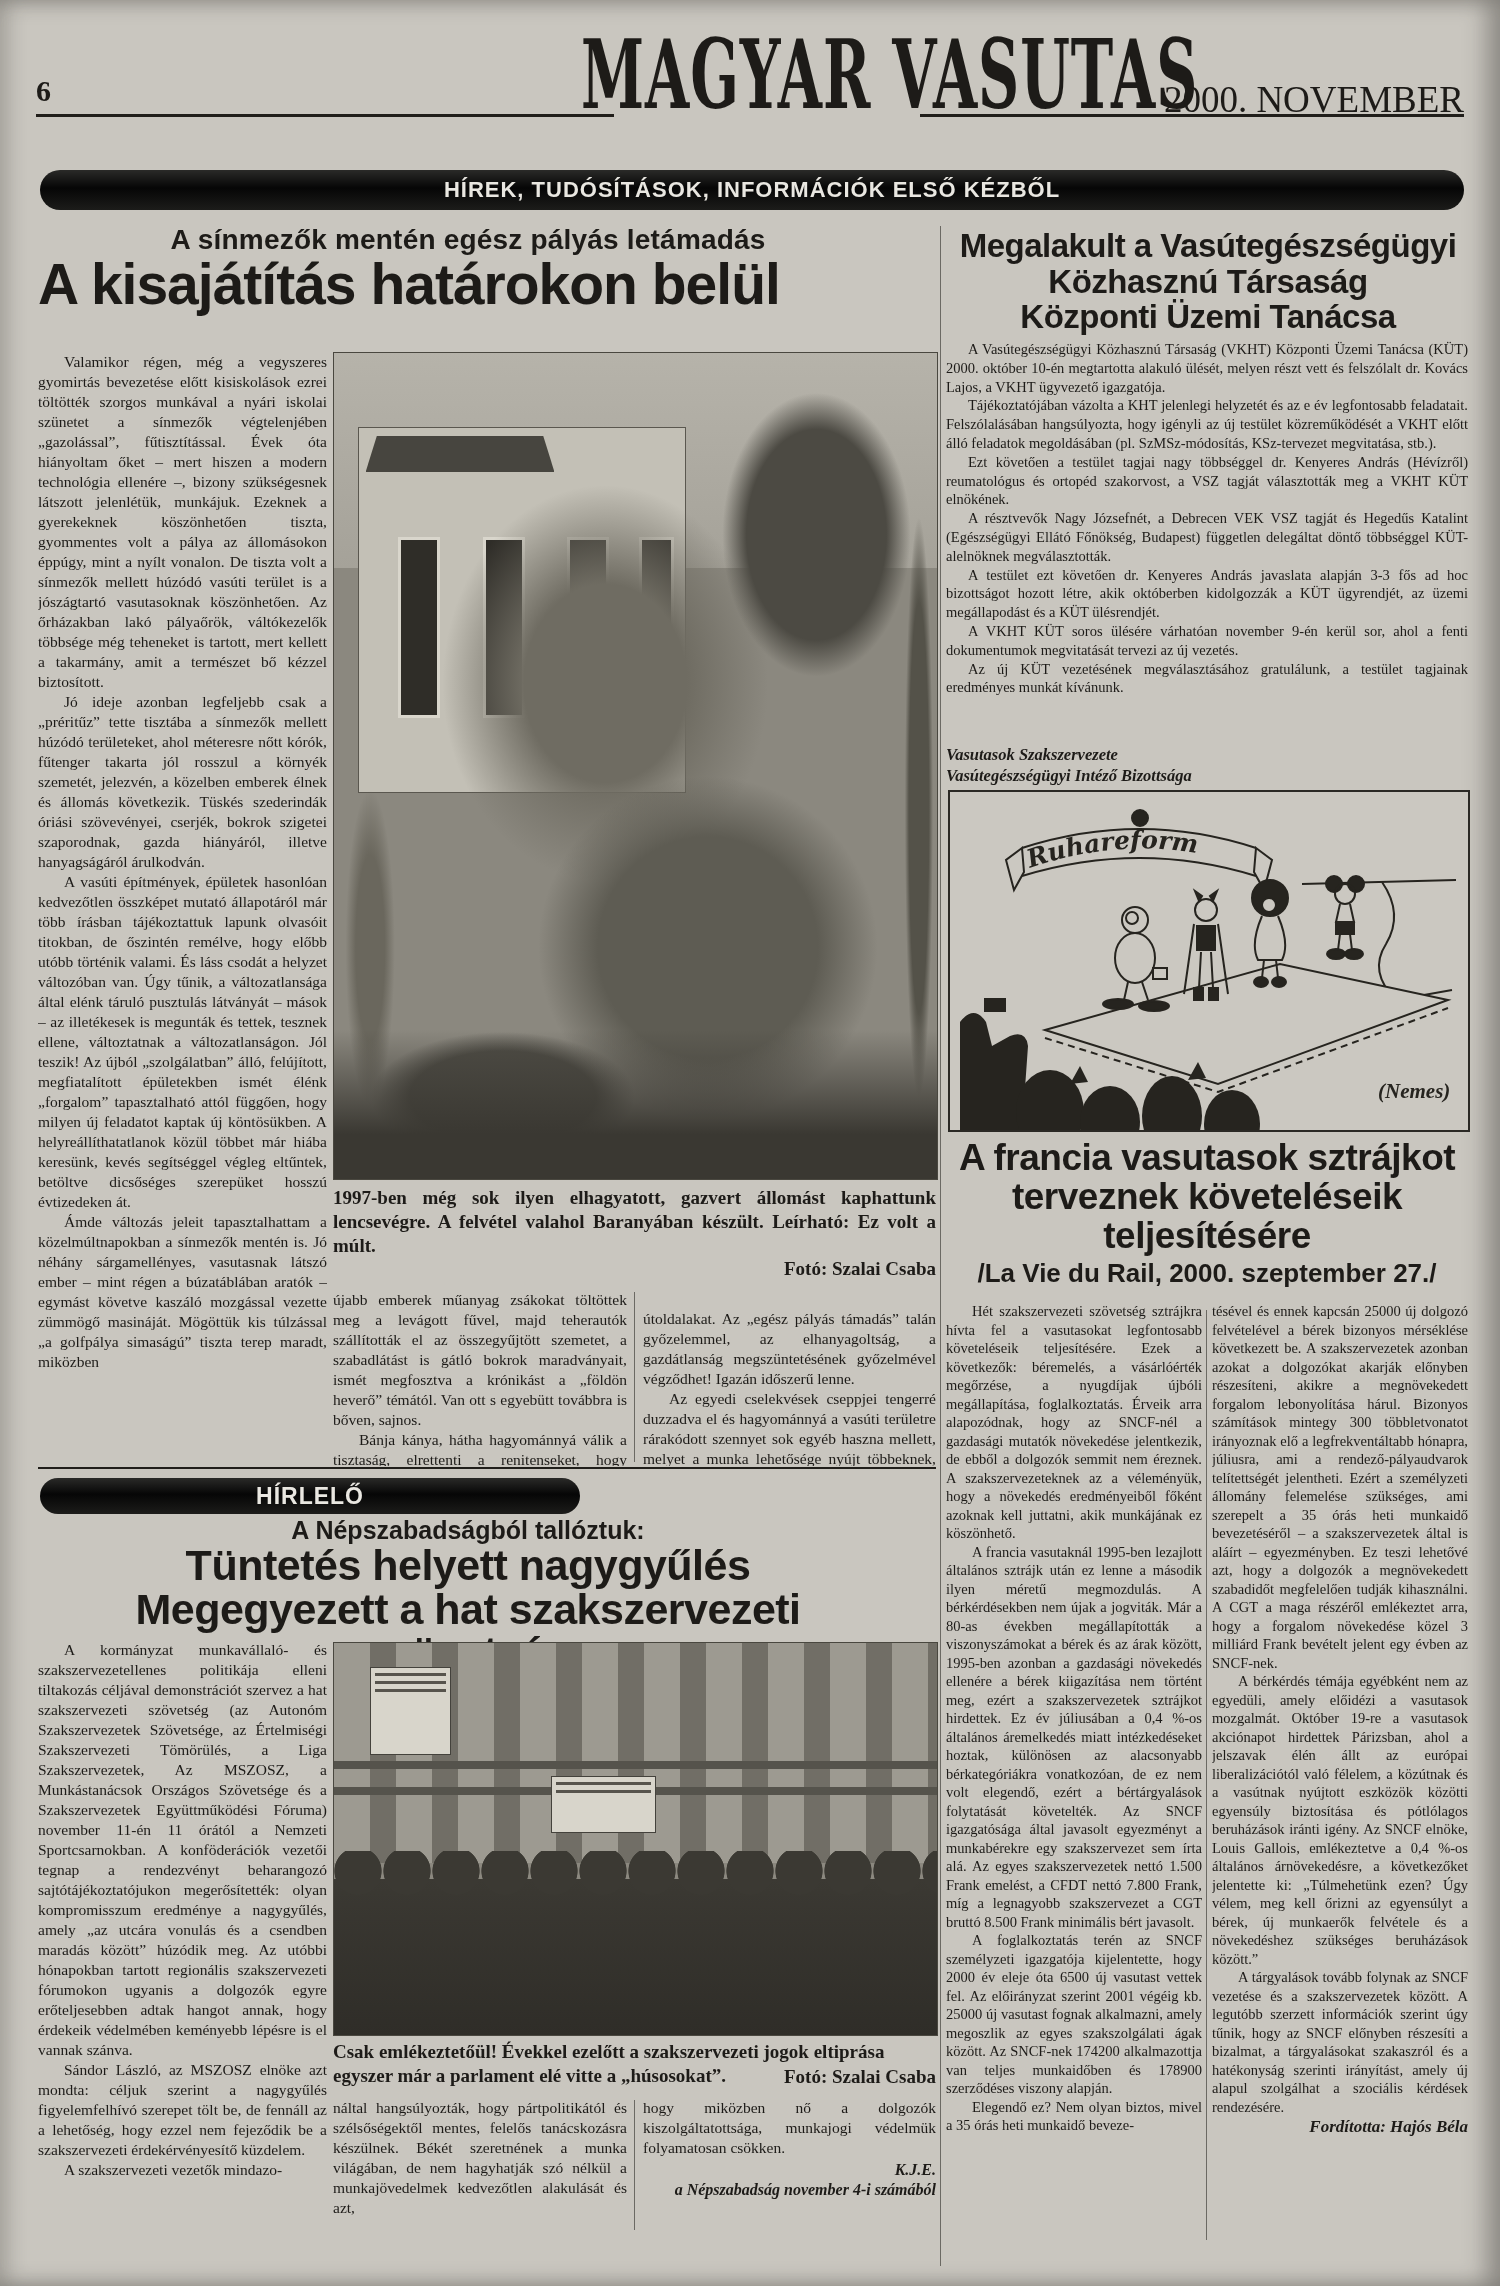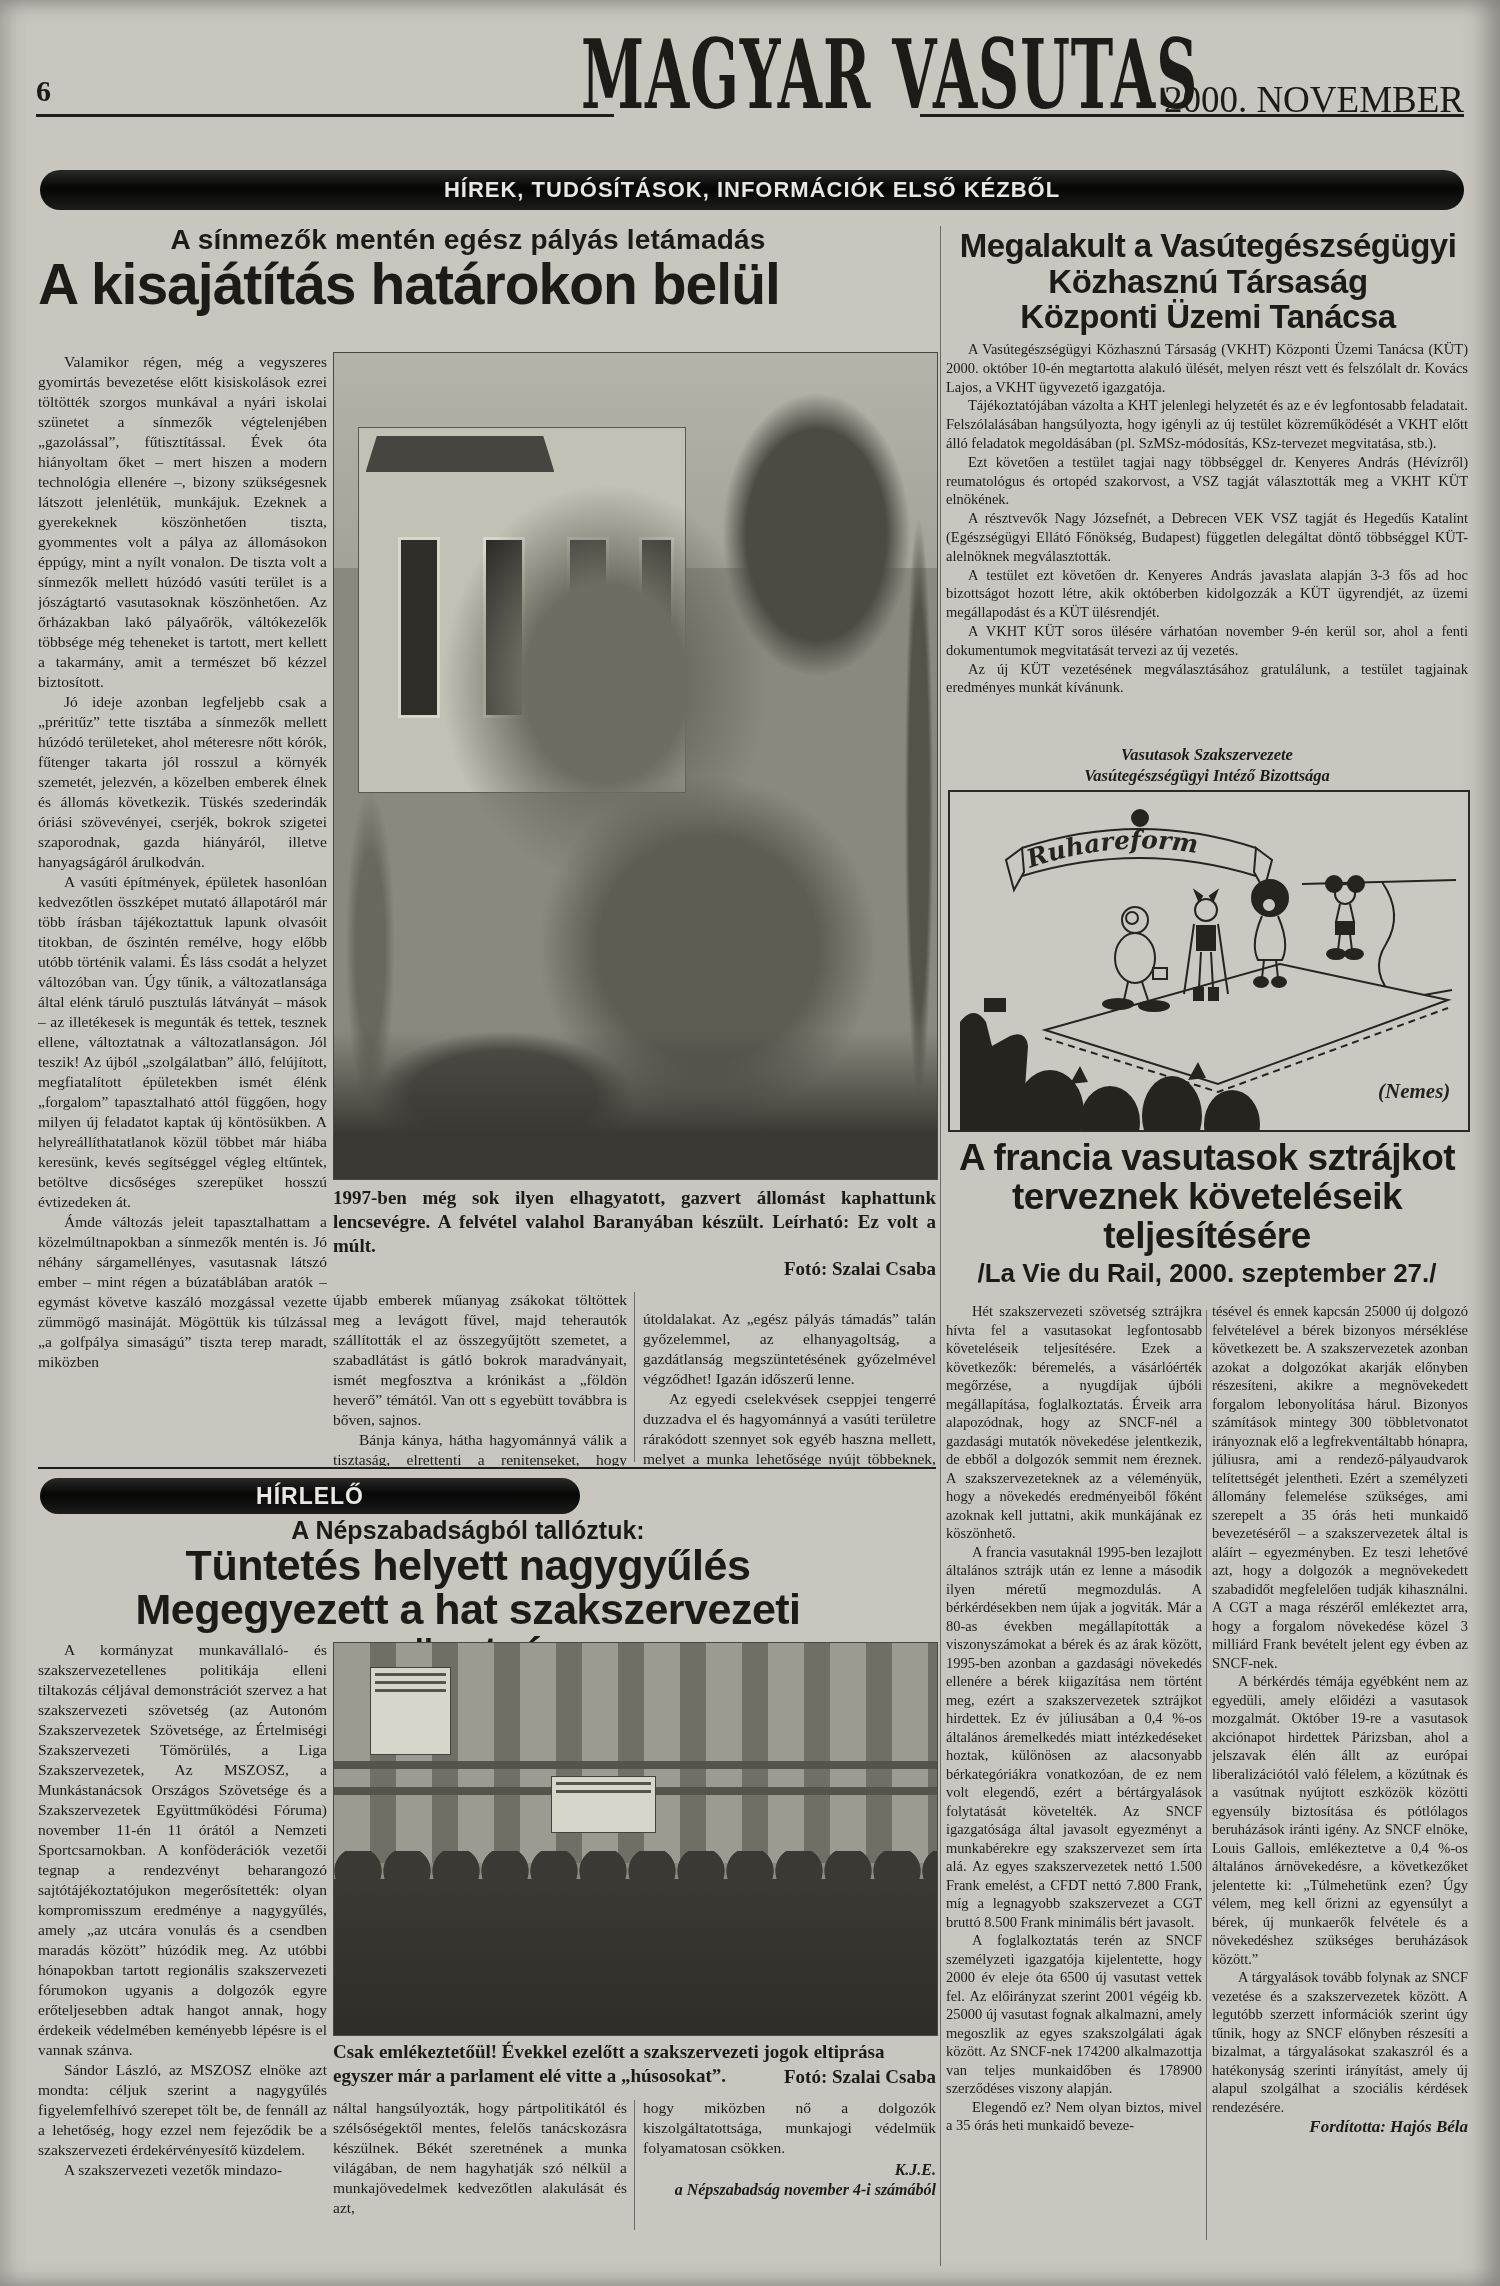"Vasutasok Szakszervezete" .sig { text-align: center -> left }
